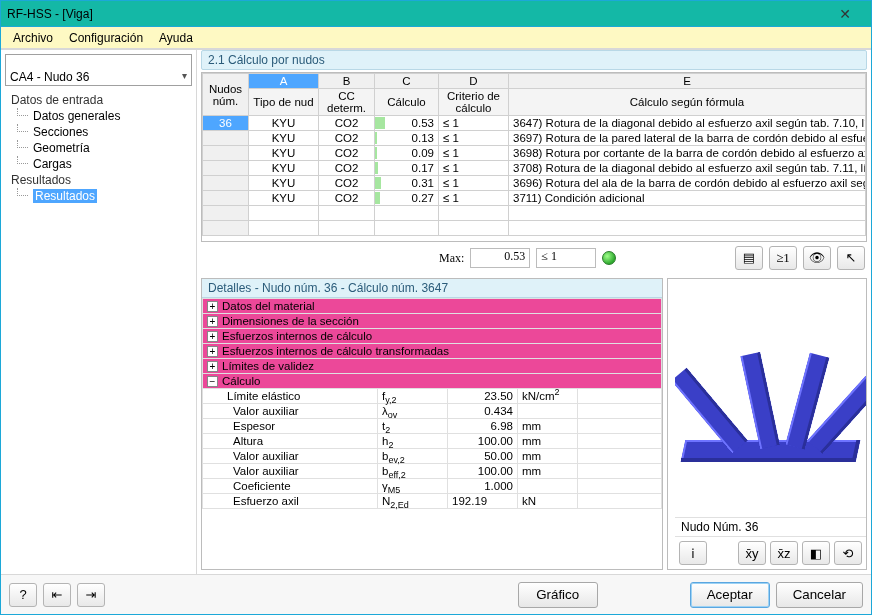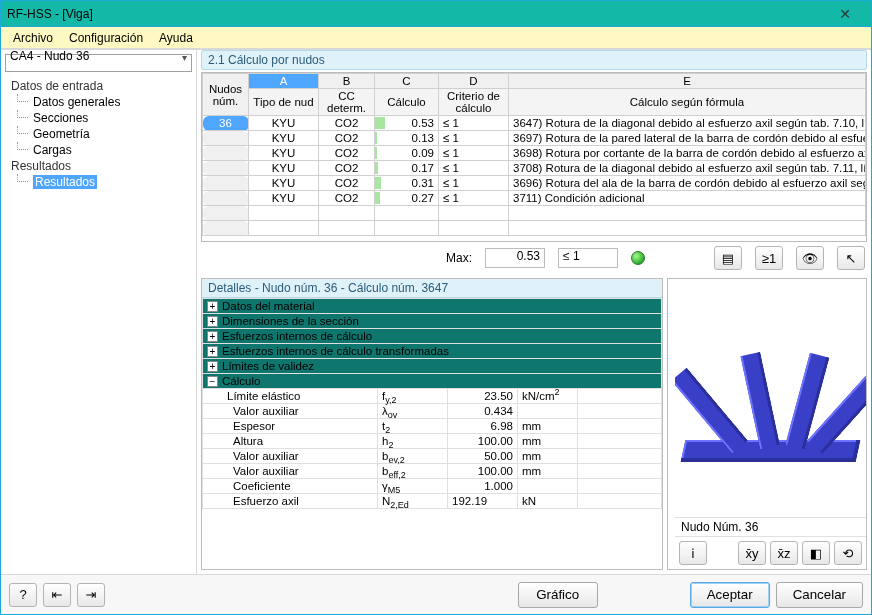"CA4 - Nudo 36" .combo { align-items: flex-end -> flex-start; padding: 8px 4px -> 15px 4px }
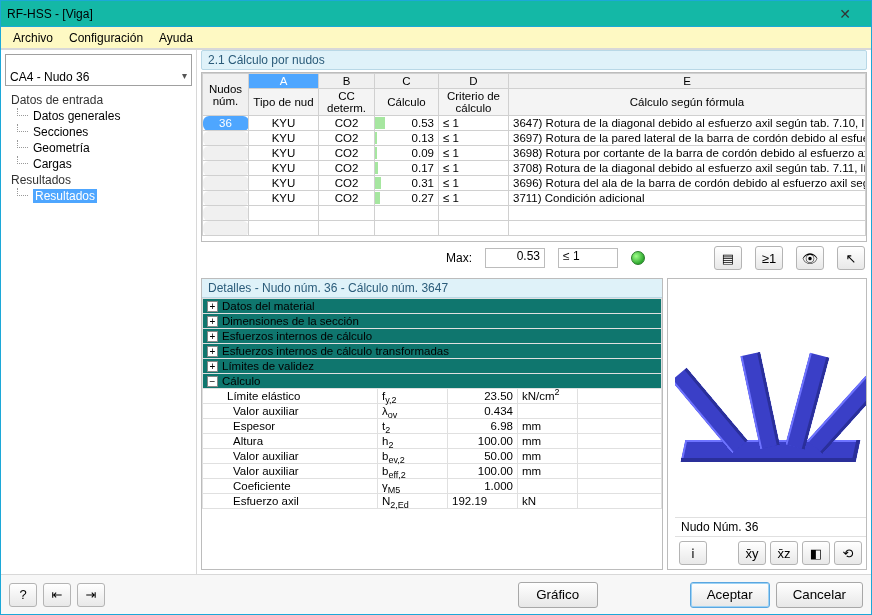"36" table.grid tbody td.rowhead { border-radius: 6px -> none }
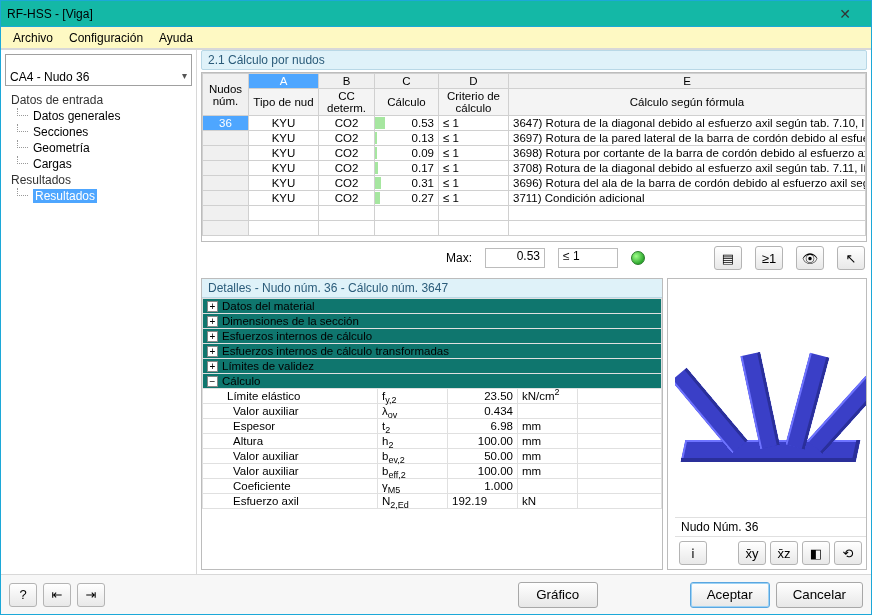"Max:" .maxrow { font-family: none -> Liberation Serif, serif; gap: 13px -> 6px }
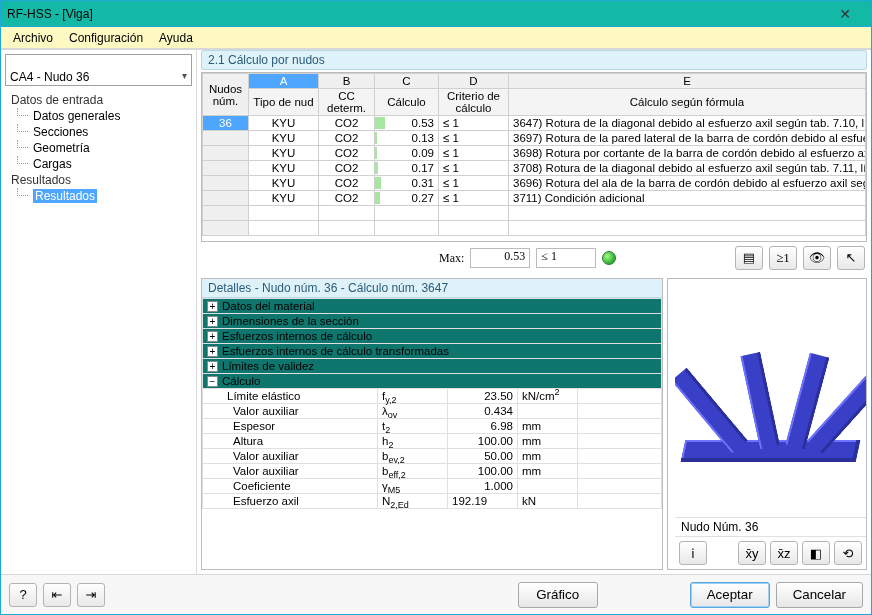"+ Datos del material" table.detail td.group { background: #0f766e -> #ec4899 }
